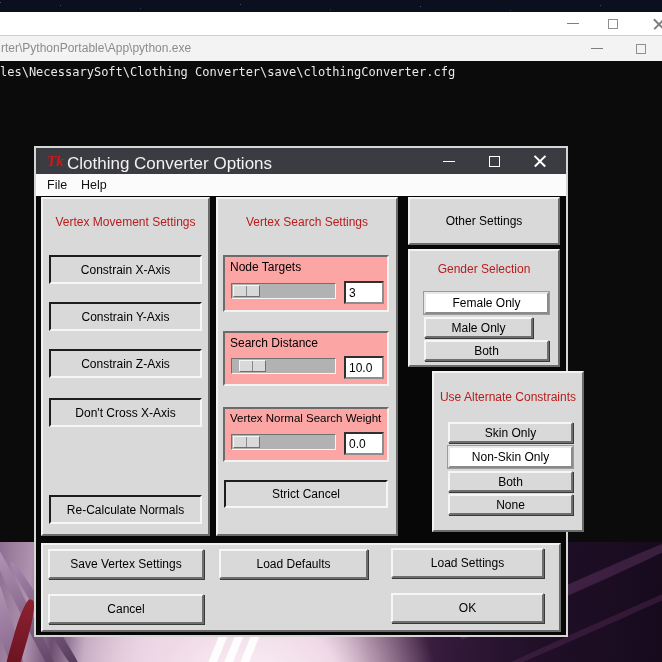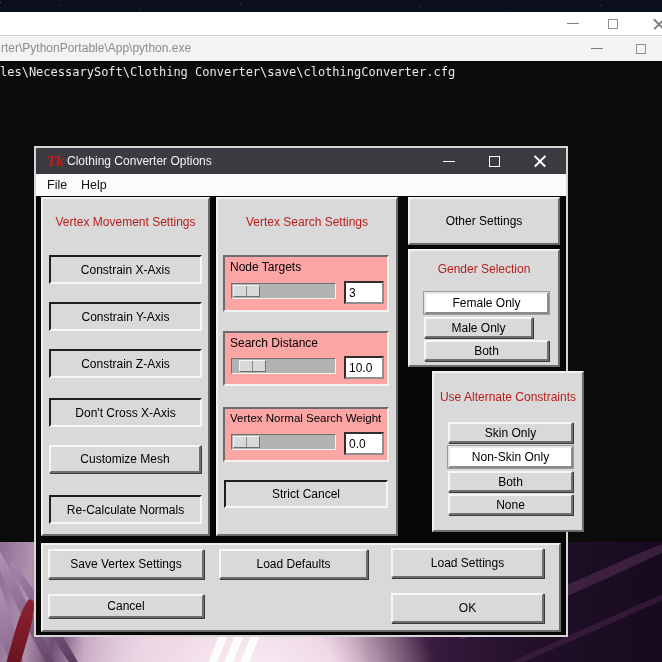"Clothing Converter Options" .dlg-title { font-size: 12px -> 17px }
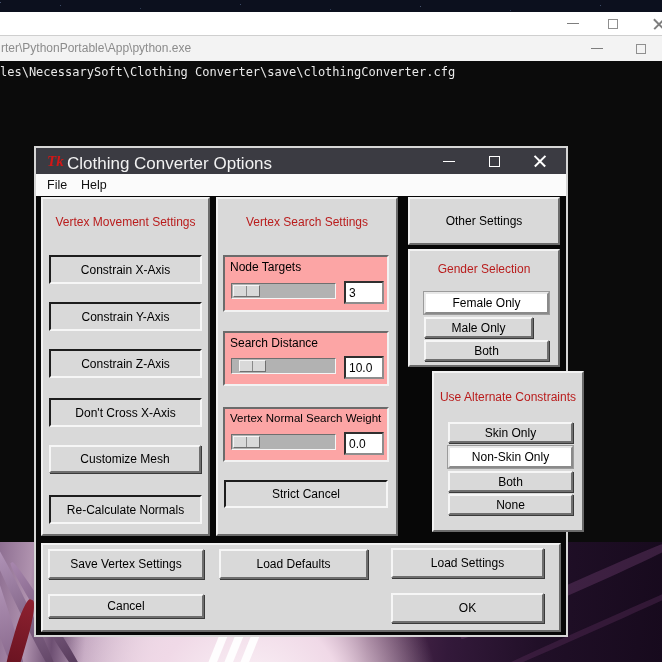"Customize Mesh" div.btn { html: <div>Customize Mesh</div> -> none }
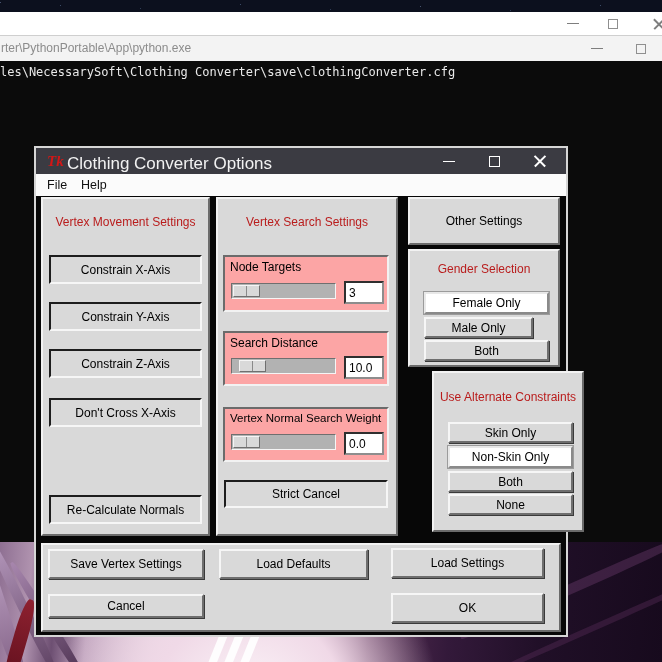"Cancel" div.btn { height: 24px -> 30px }
